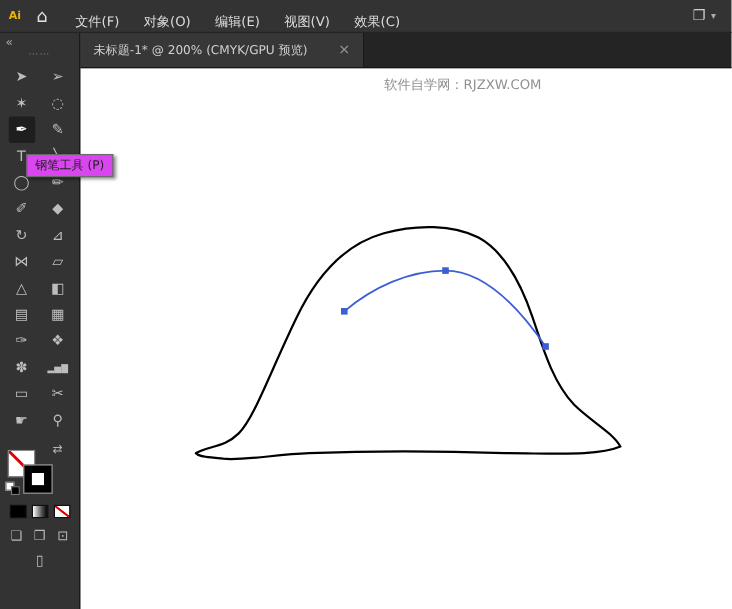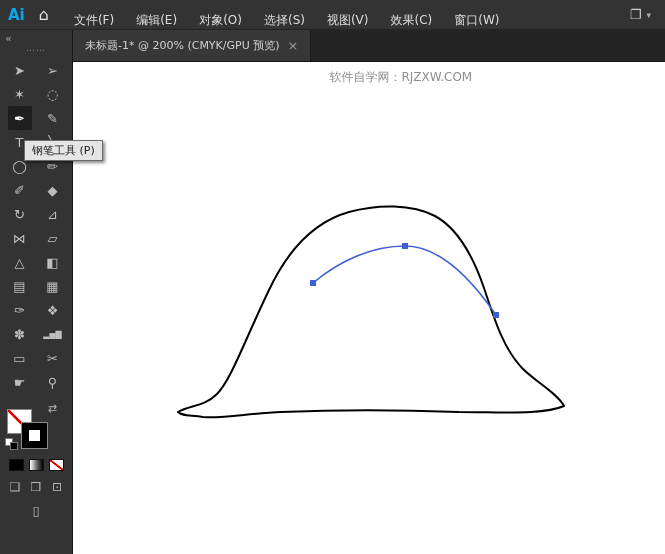"Ai" .logo { color: #0ea5e9 -> #eab308; font-size: 15px -> 10px }
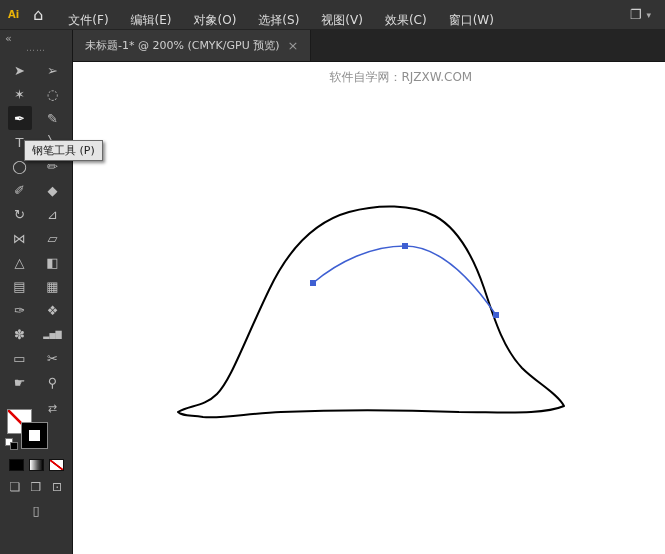"编辑(E)" span.menu-item { order: before "对象(O)" -> after "对象(O)" }
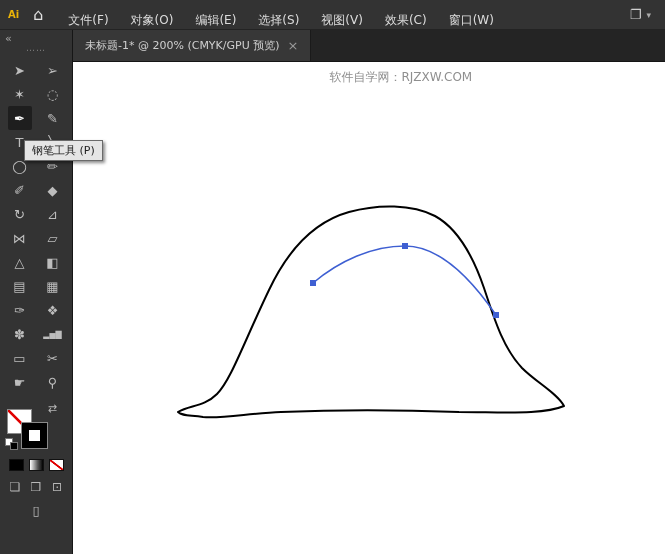"选择(S)" span.menu-item { html: <span>选择(S)</span> -> none }
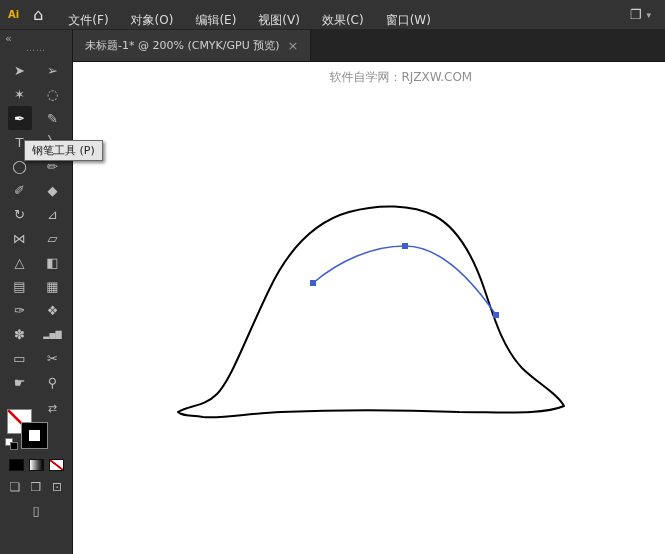"窗口(W)" span.menu-item { html: <span>窗口(W)</span> -> none }
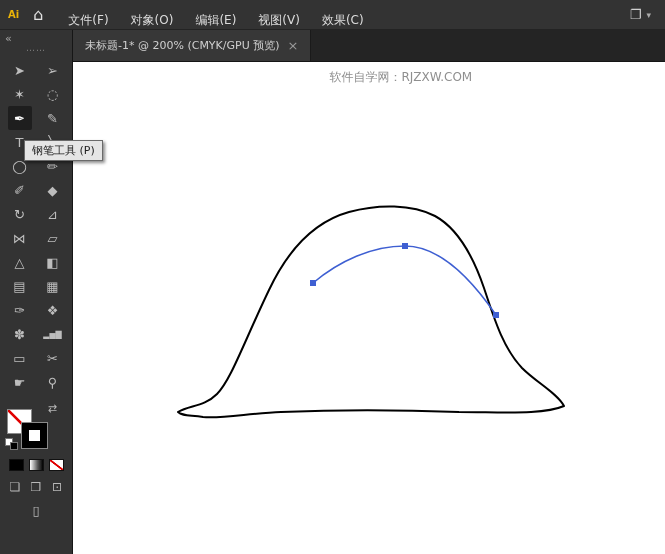"未标题-1* @ 200% (CMYK/GPU 预览)" .doc-tab { gap: 8px -> 28px }
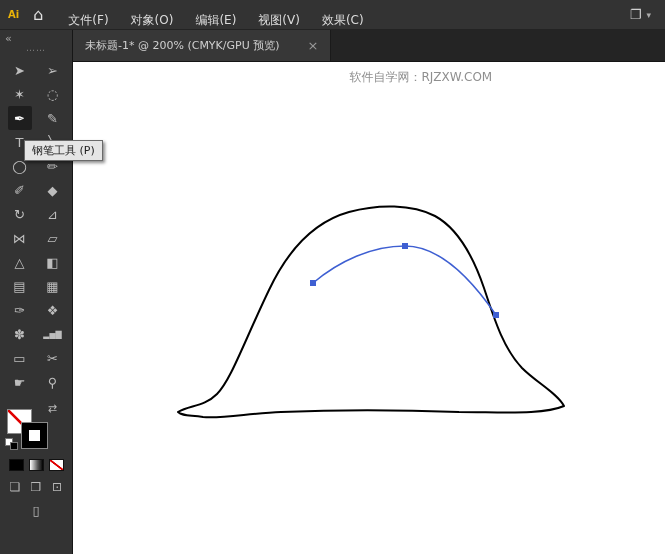"钢笔工具 (P)" .tooltip { background: #e5e5e5 -> #d946ef }
